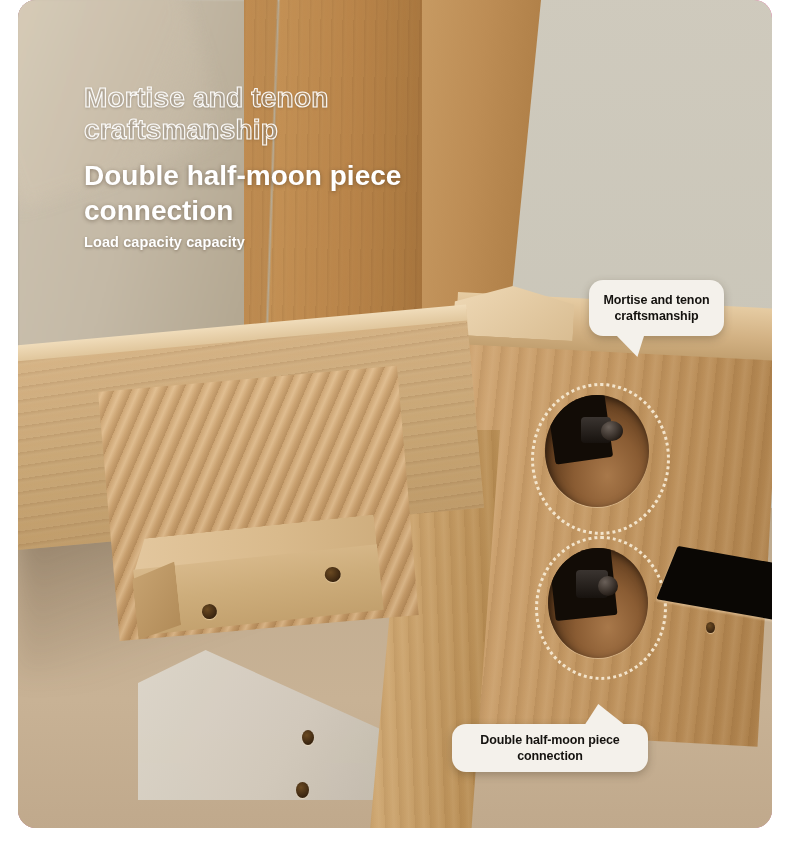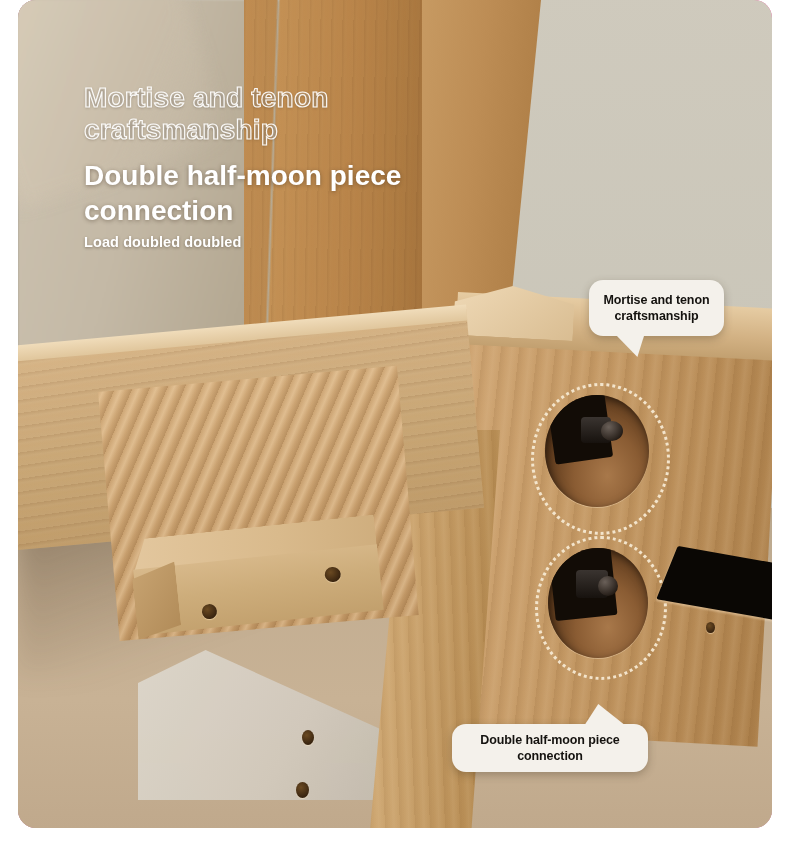"Load doubled doubled" div.subcap { text: doubled doubled -> capacity capacity }
